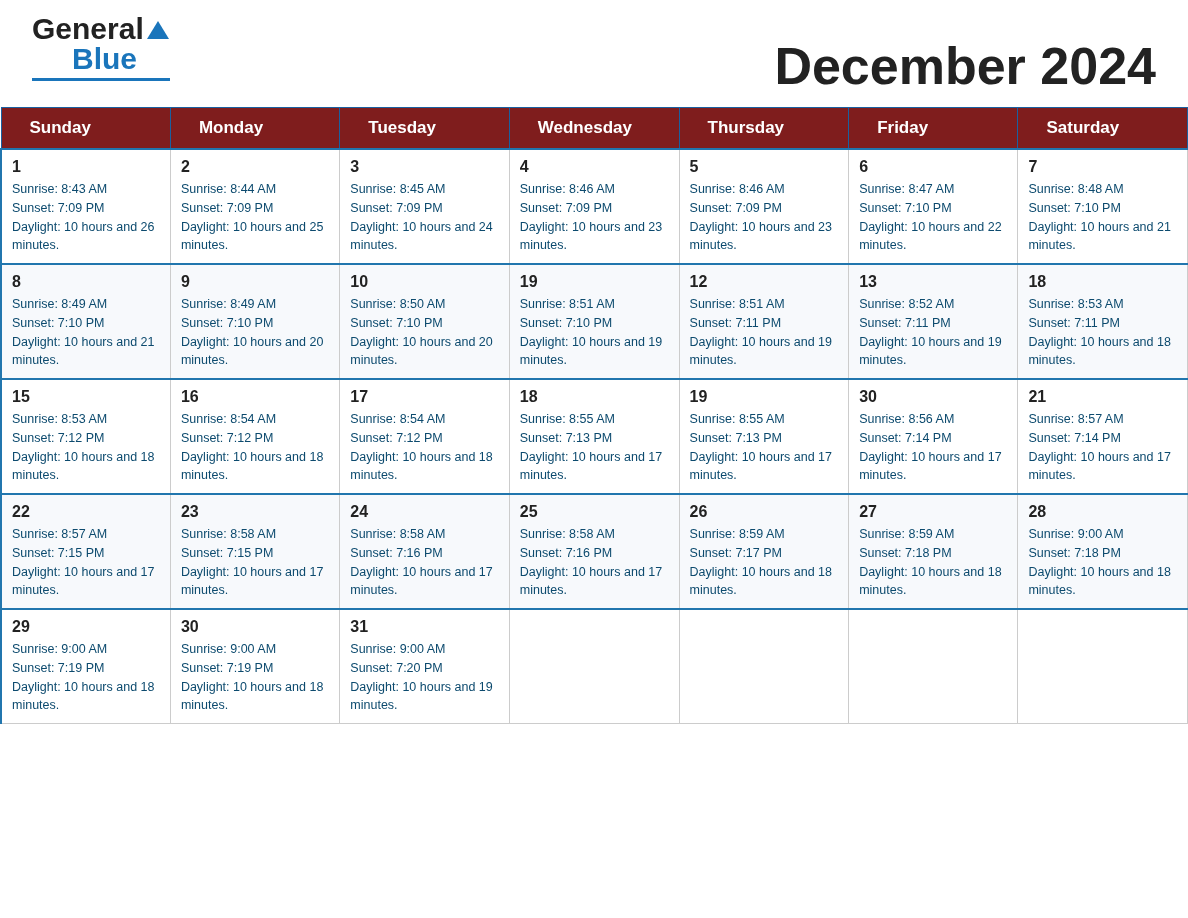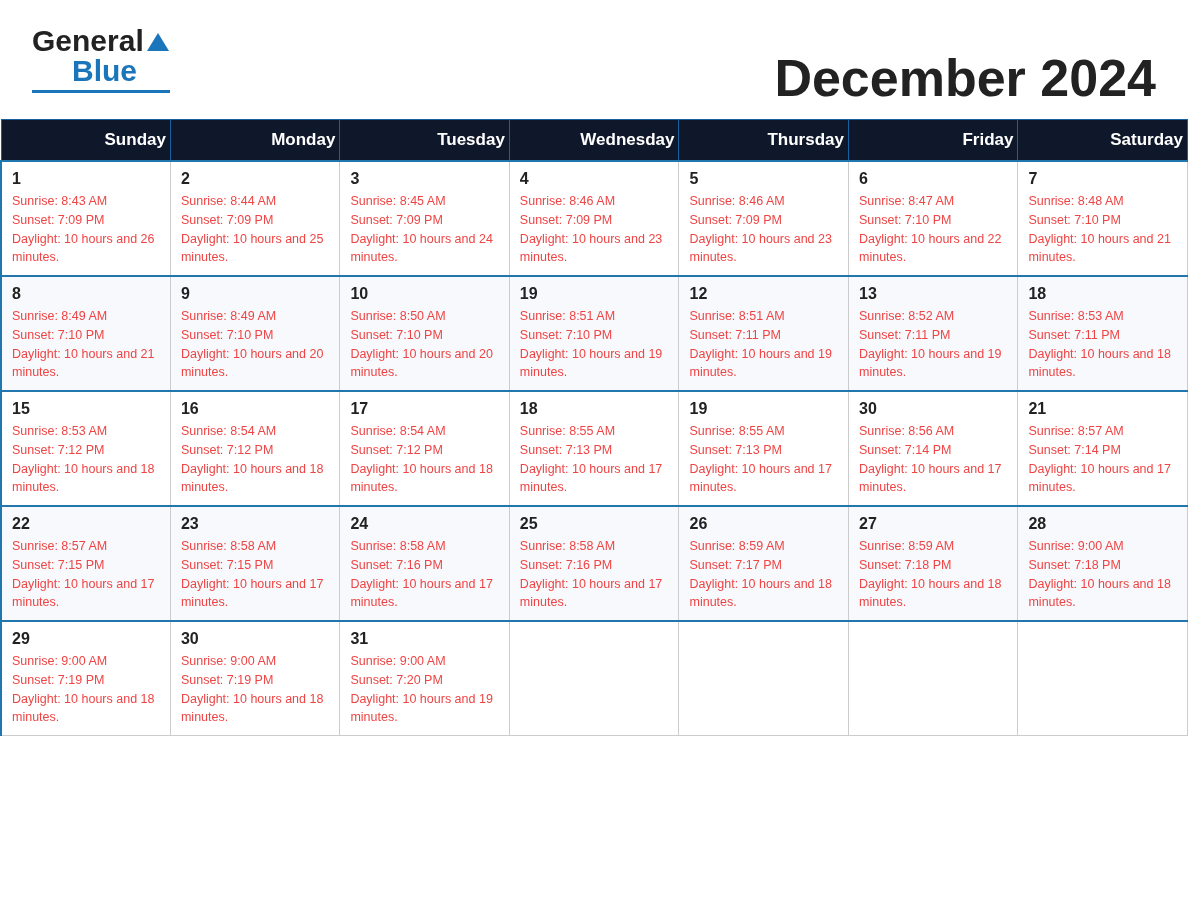"General" .header { padding: 24px 32px 12px 32px -> 12px 32px 12px 32px }
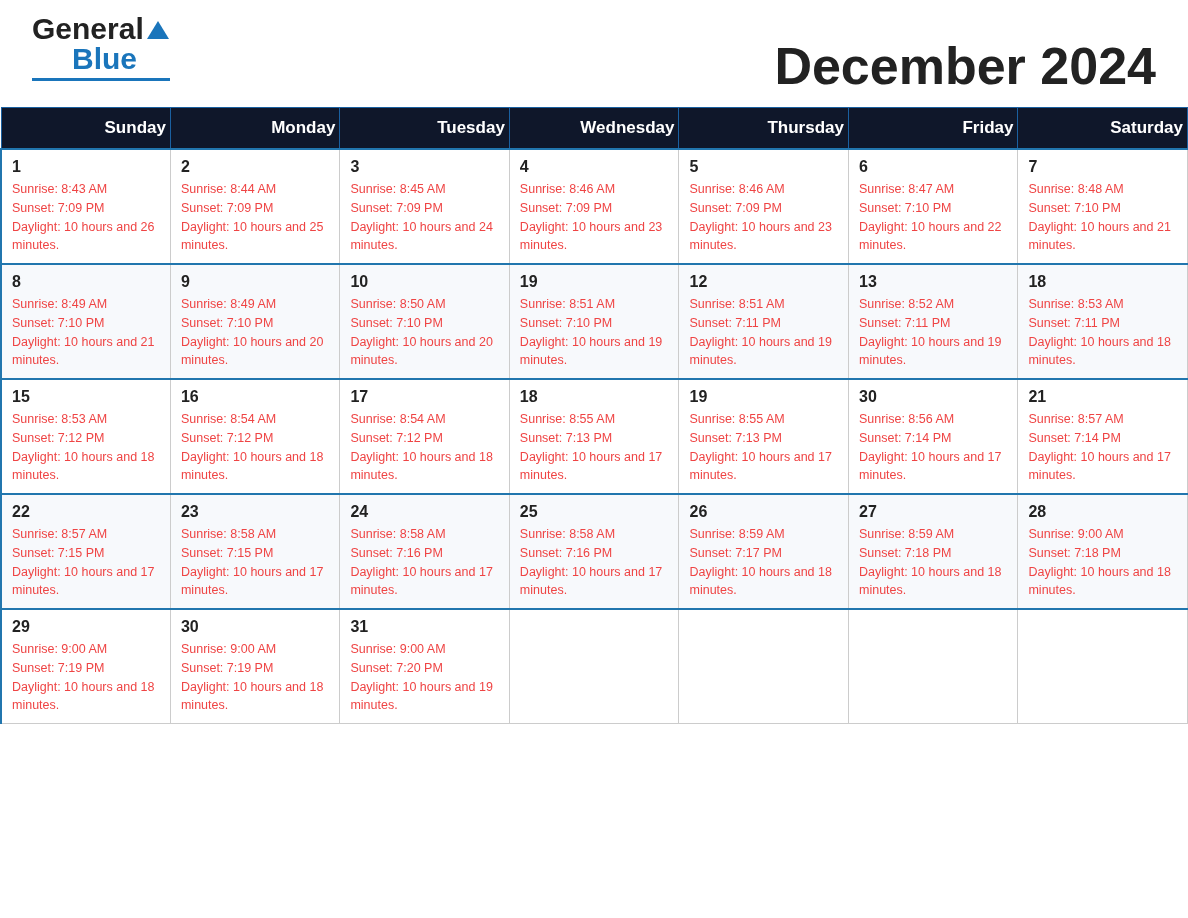"Sunday" .calendar th { background: #0f172a -> #7f1d1d; padding: 10px 4px -> 10px 28px; text-align: right -> left }
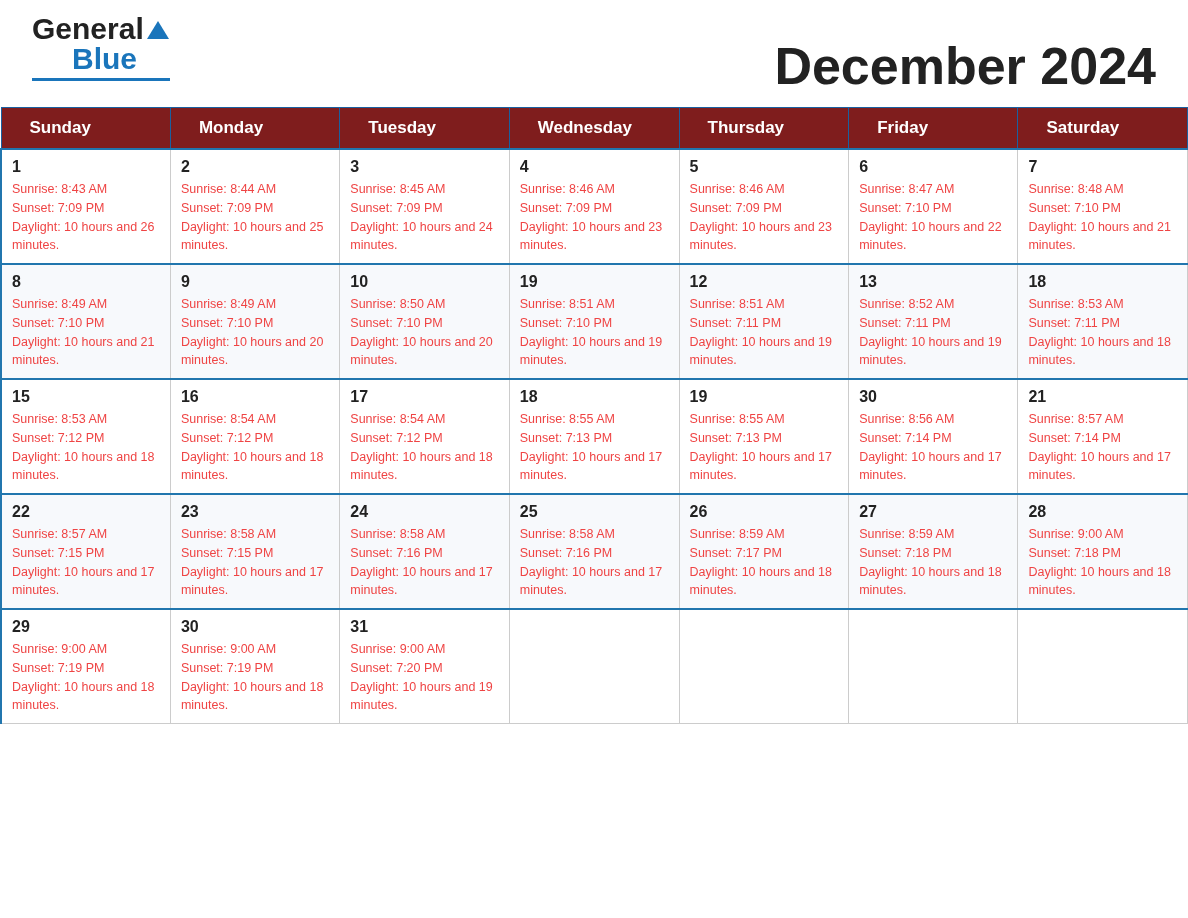"Sunrise: 8:43 AM" .day-info { color: #ef4444 -> #0c4a6e }
